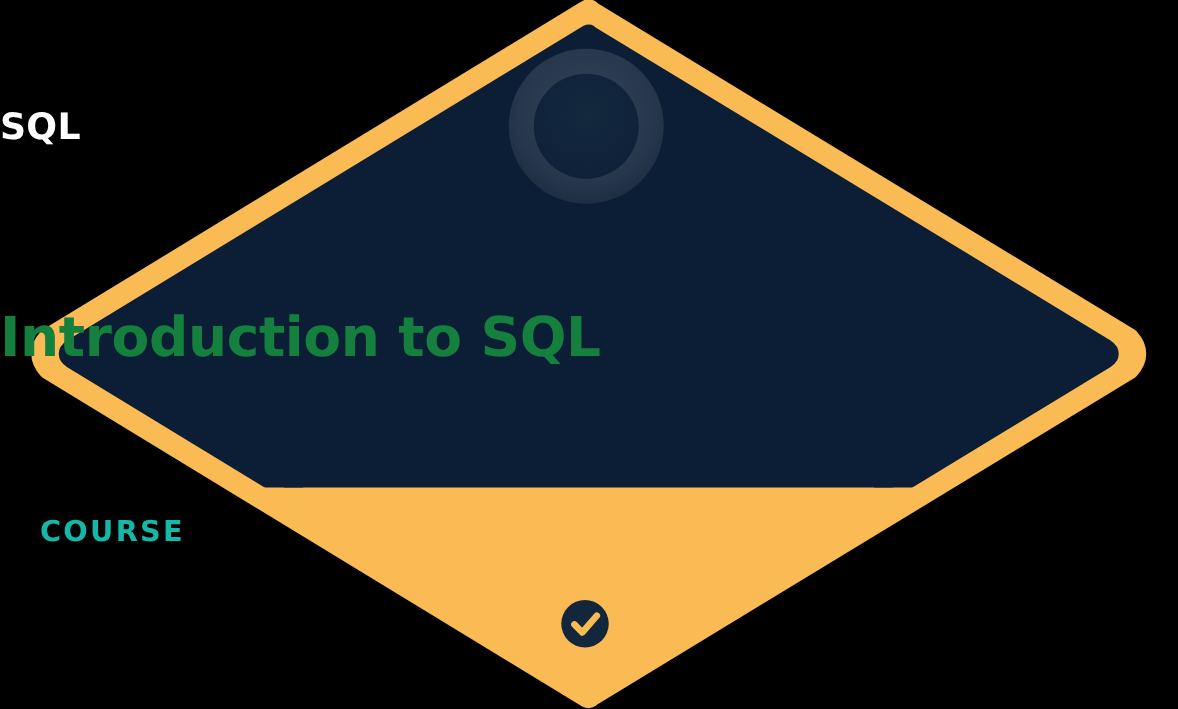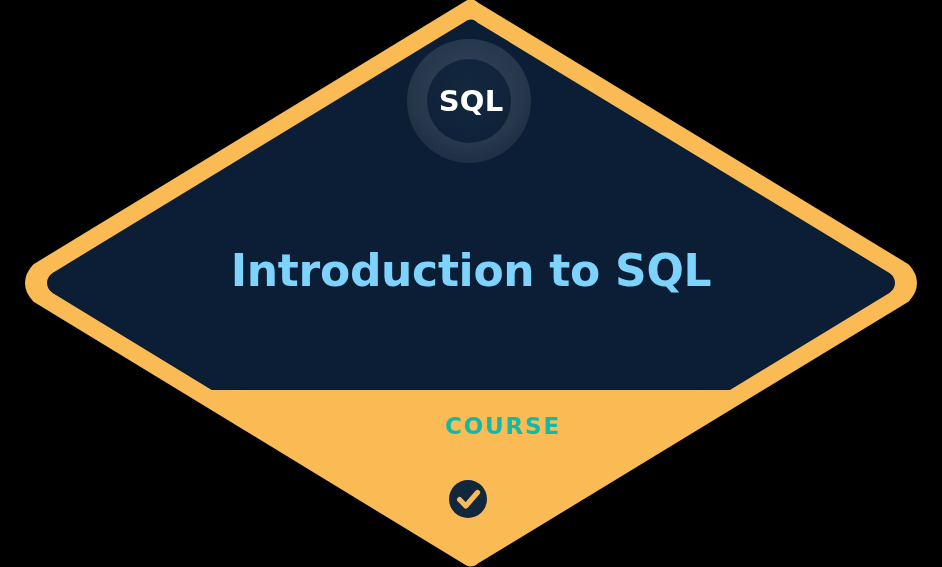"SQL" .overlay { text-align: center -> none }
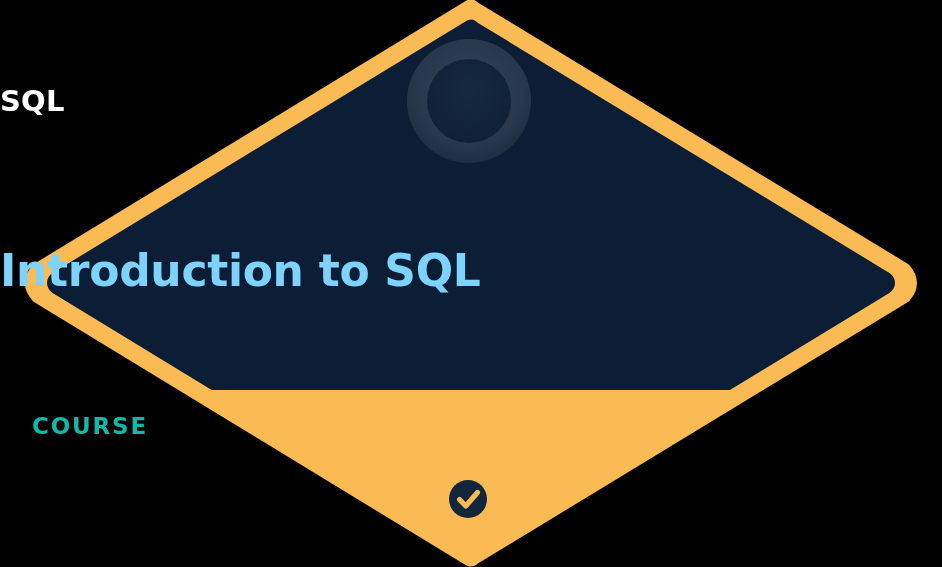"Introduction to SQL" #badge-course-title { color: #7dd3fc -> #15803d }
